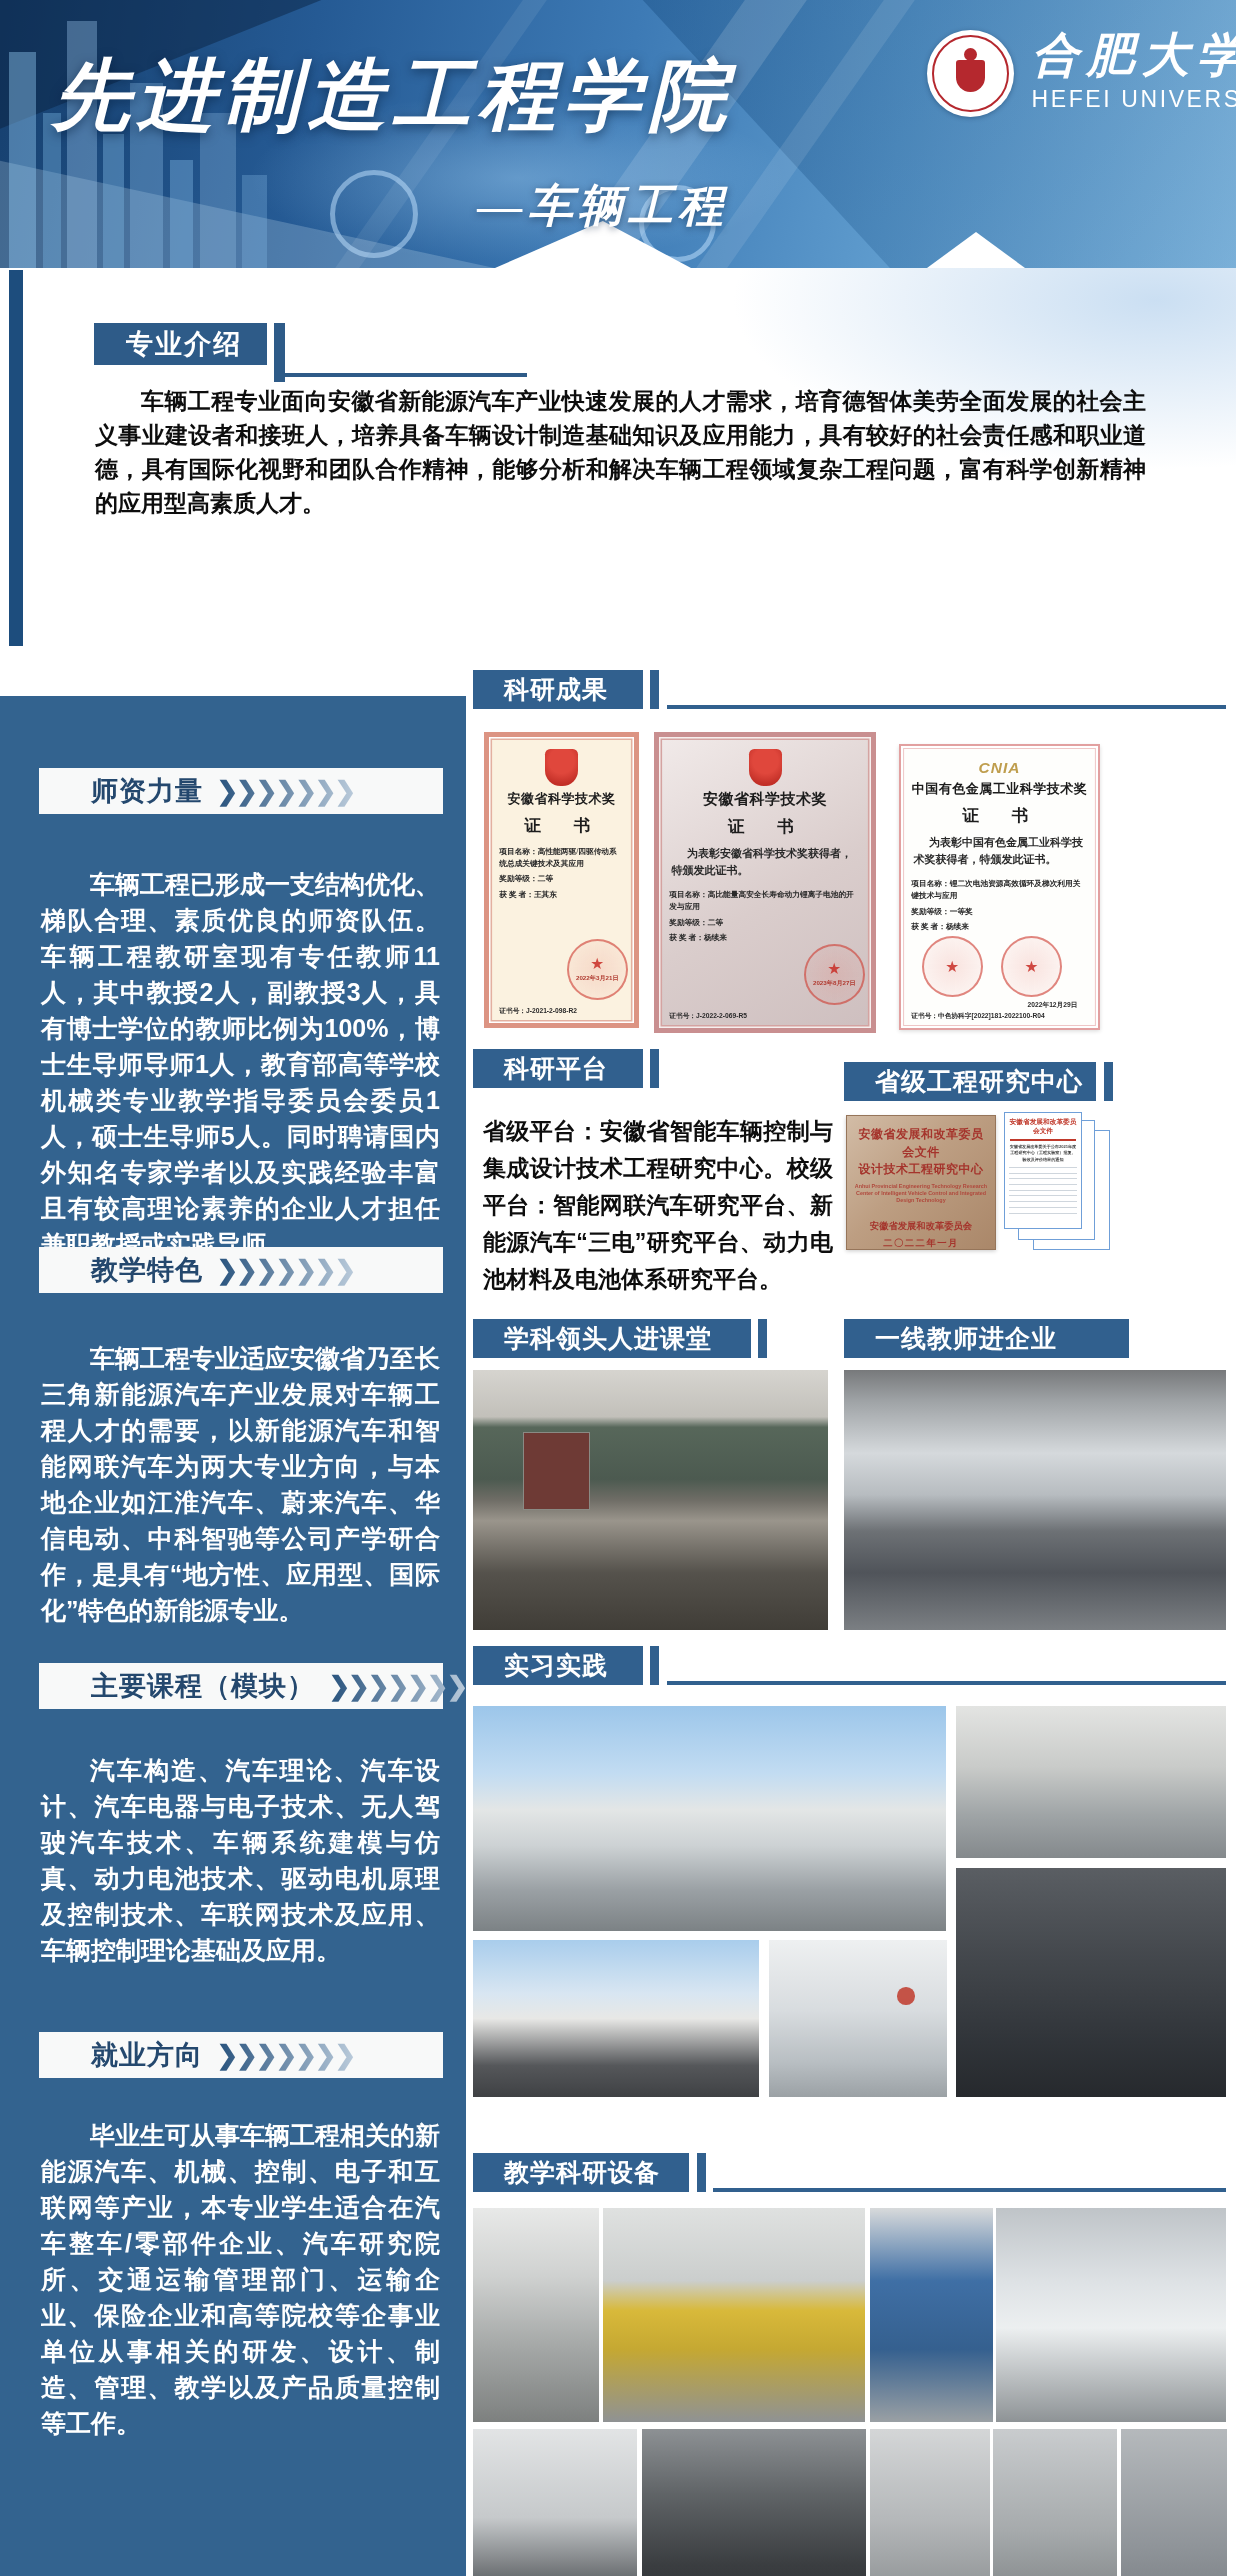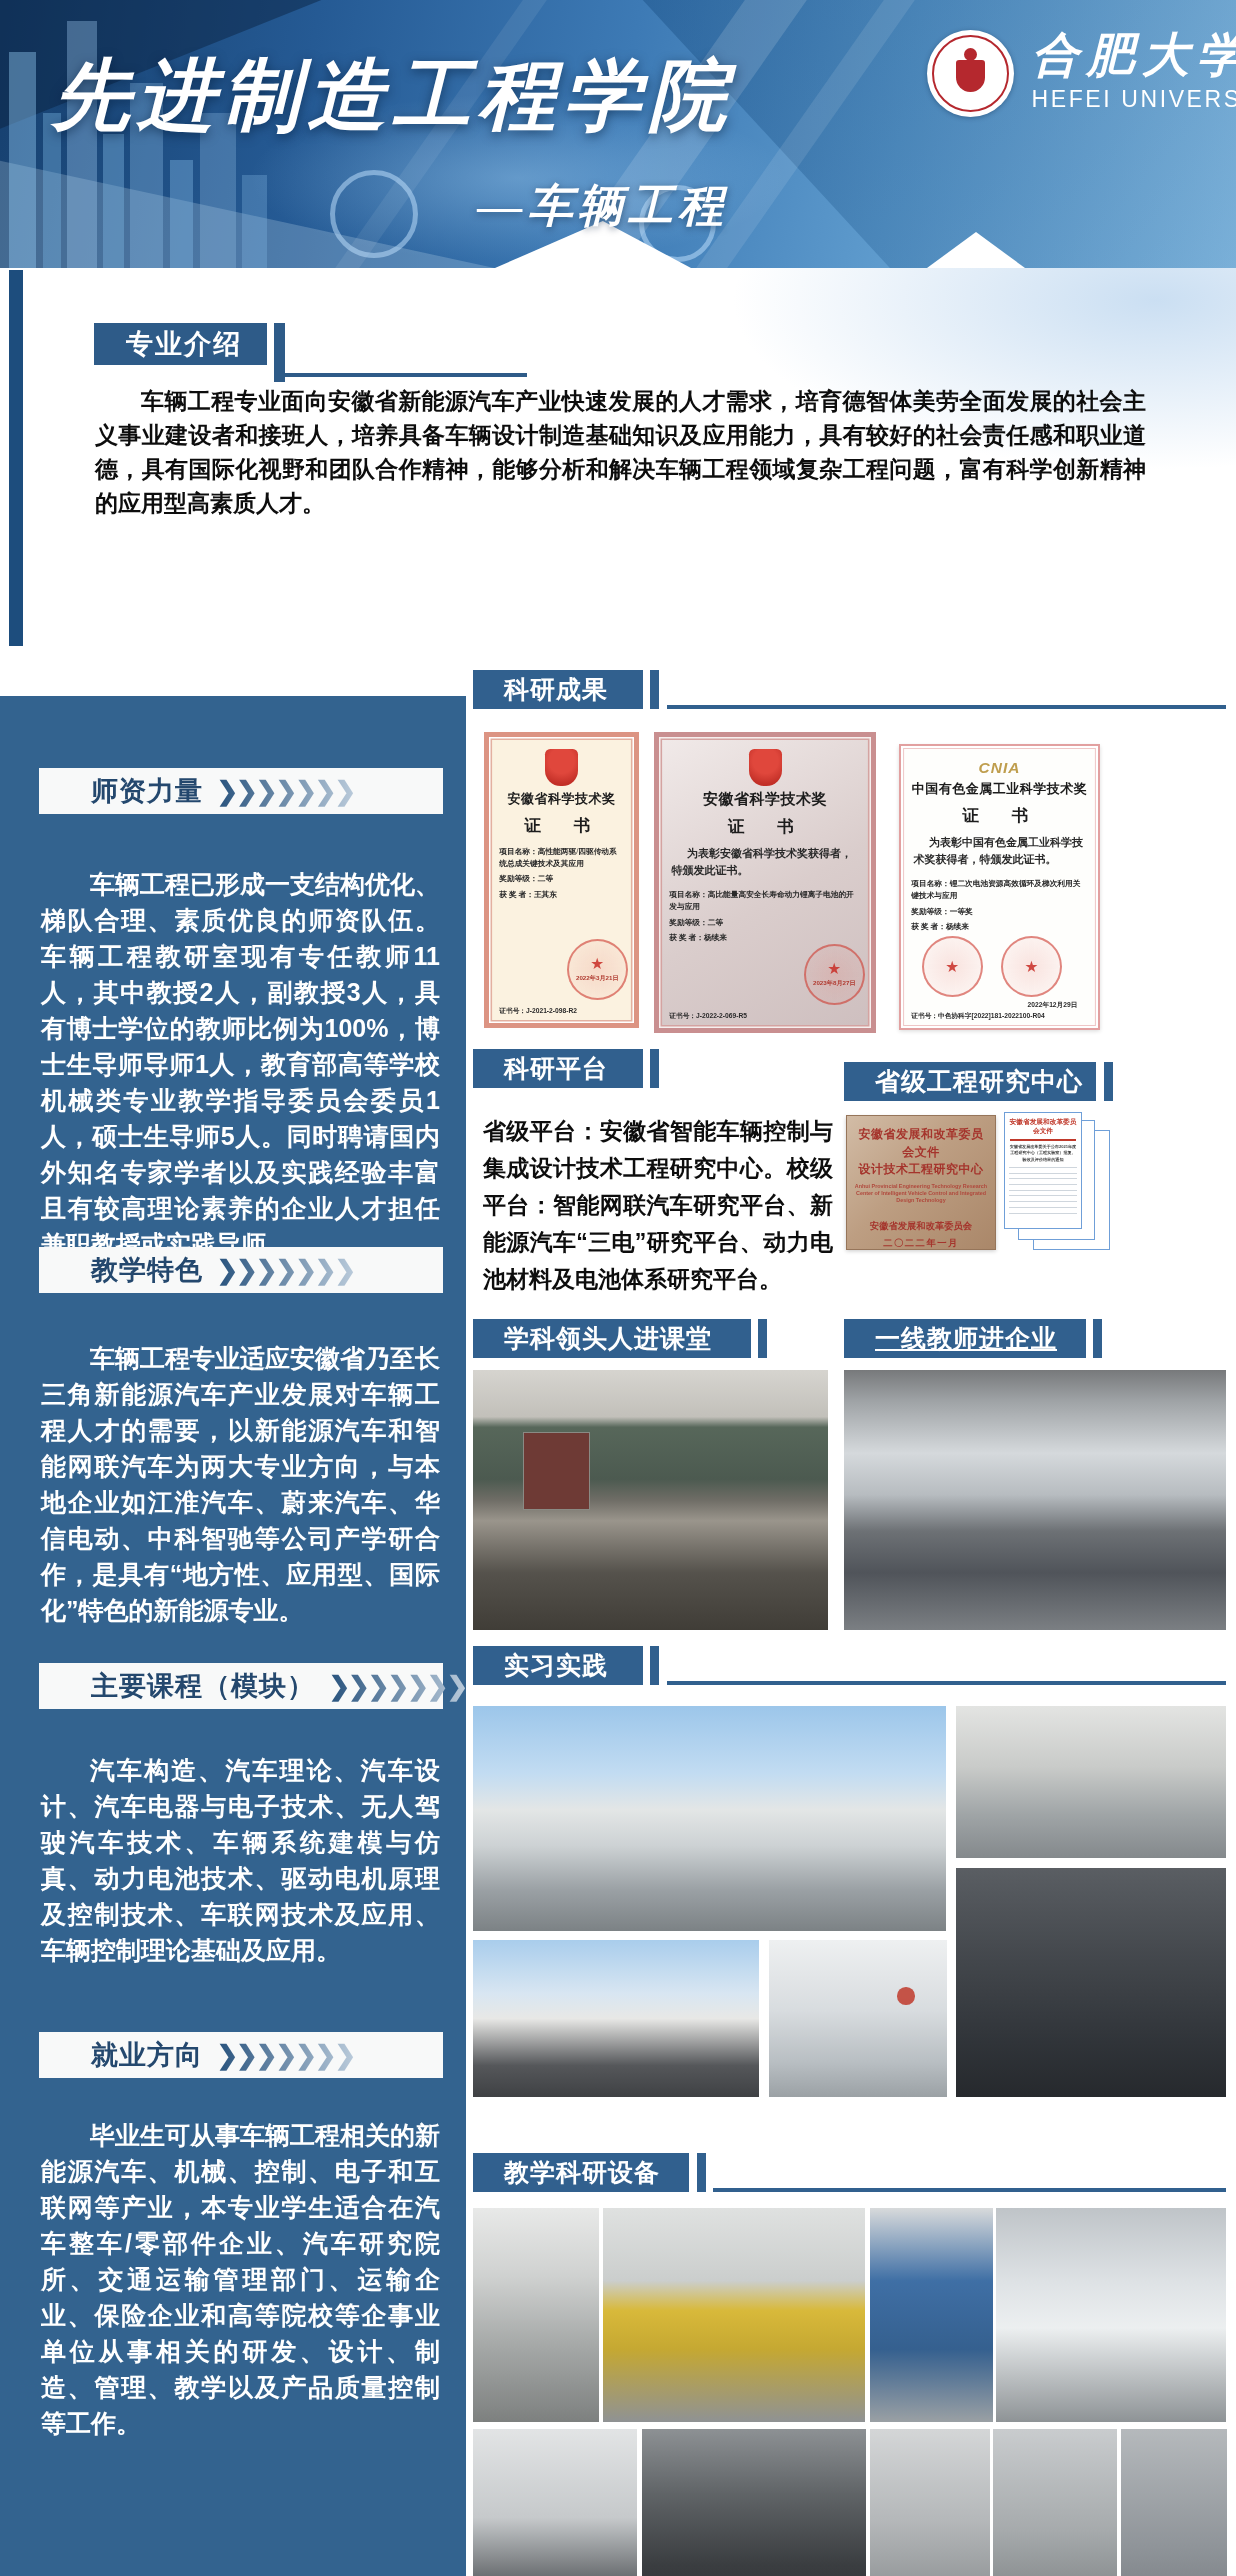"一线教师进企业" div.rh-box { text-decoration: underline -> none; width: 242px -> 285px }
